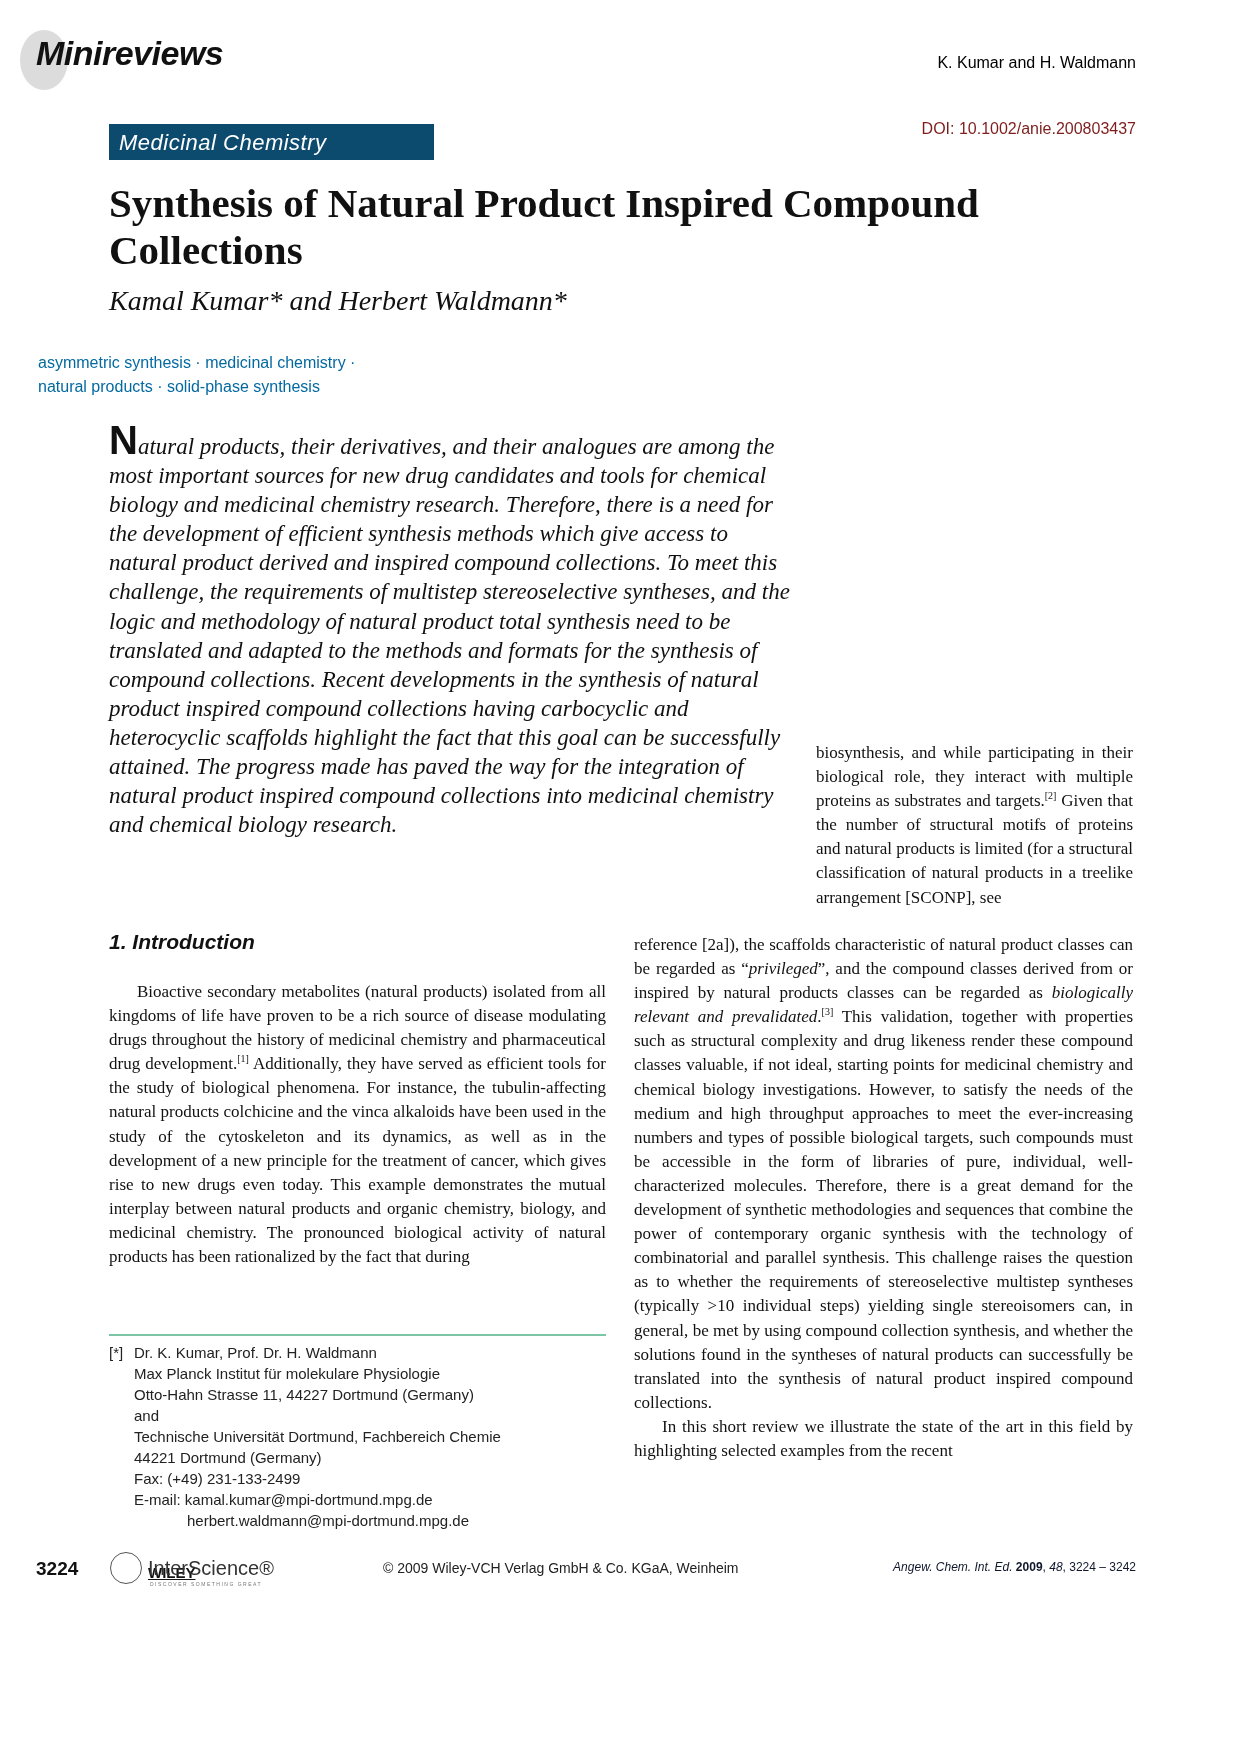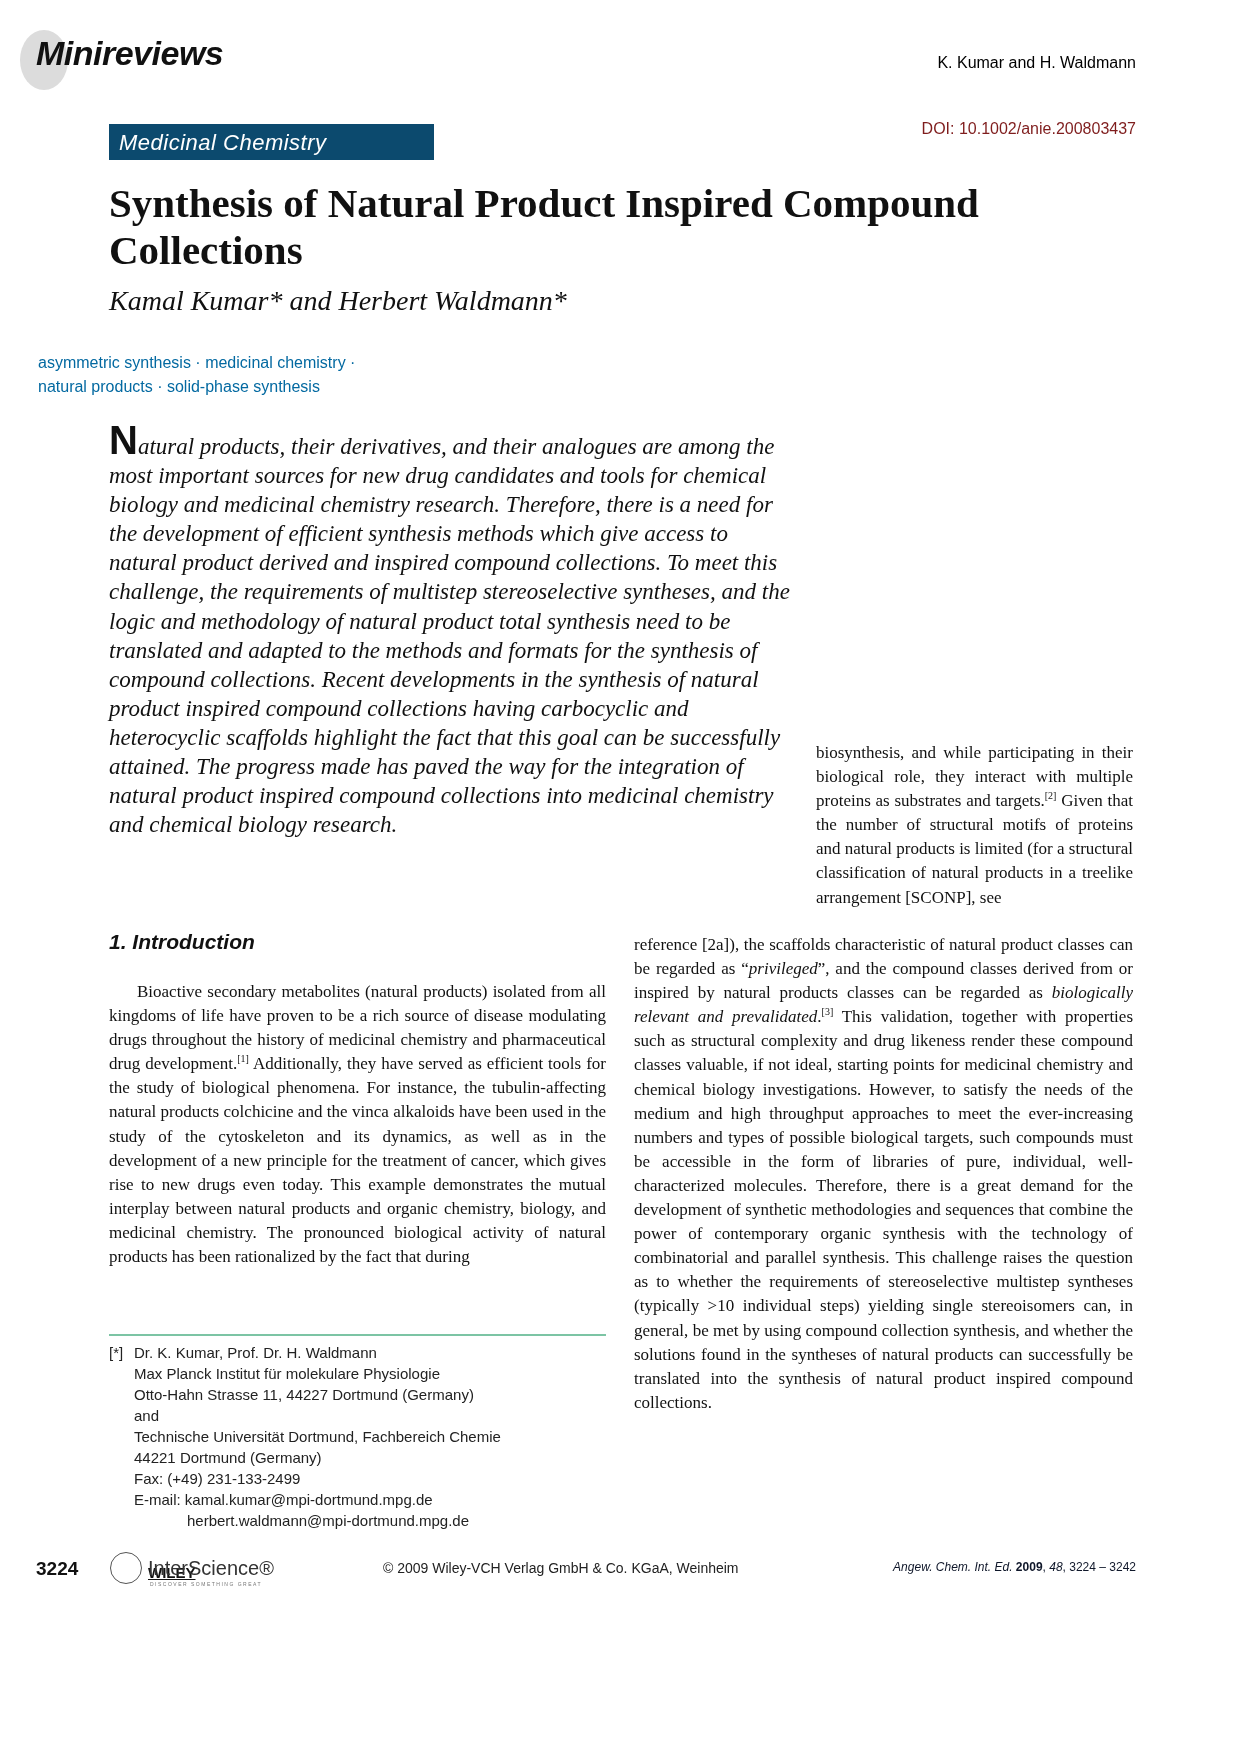"In this short review we" div.indent { html: none -> <div>In this short review we illustrate the state of the art in this field by highlighting selected examples from the recent</div> }
